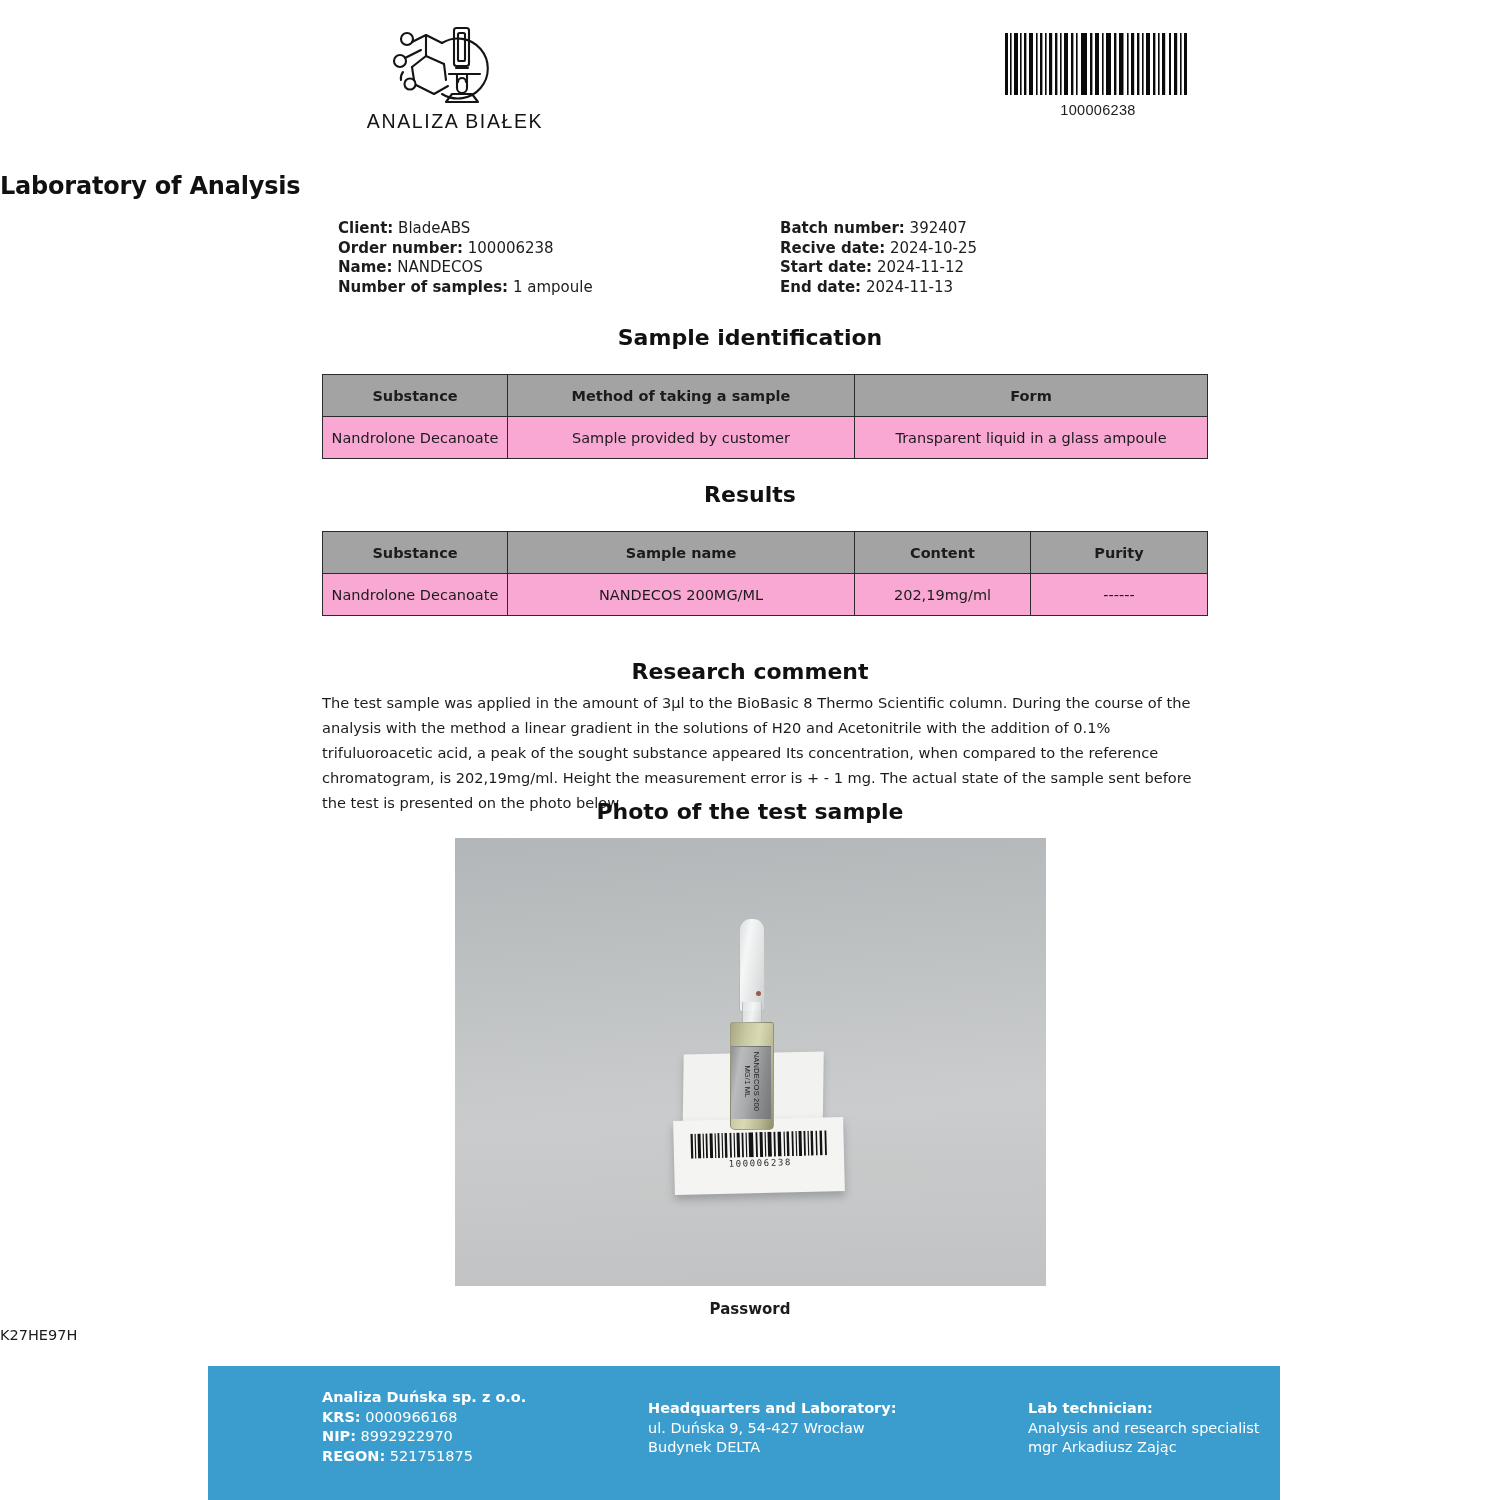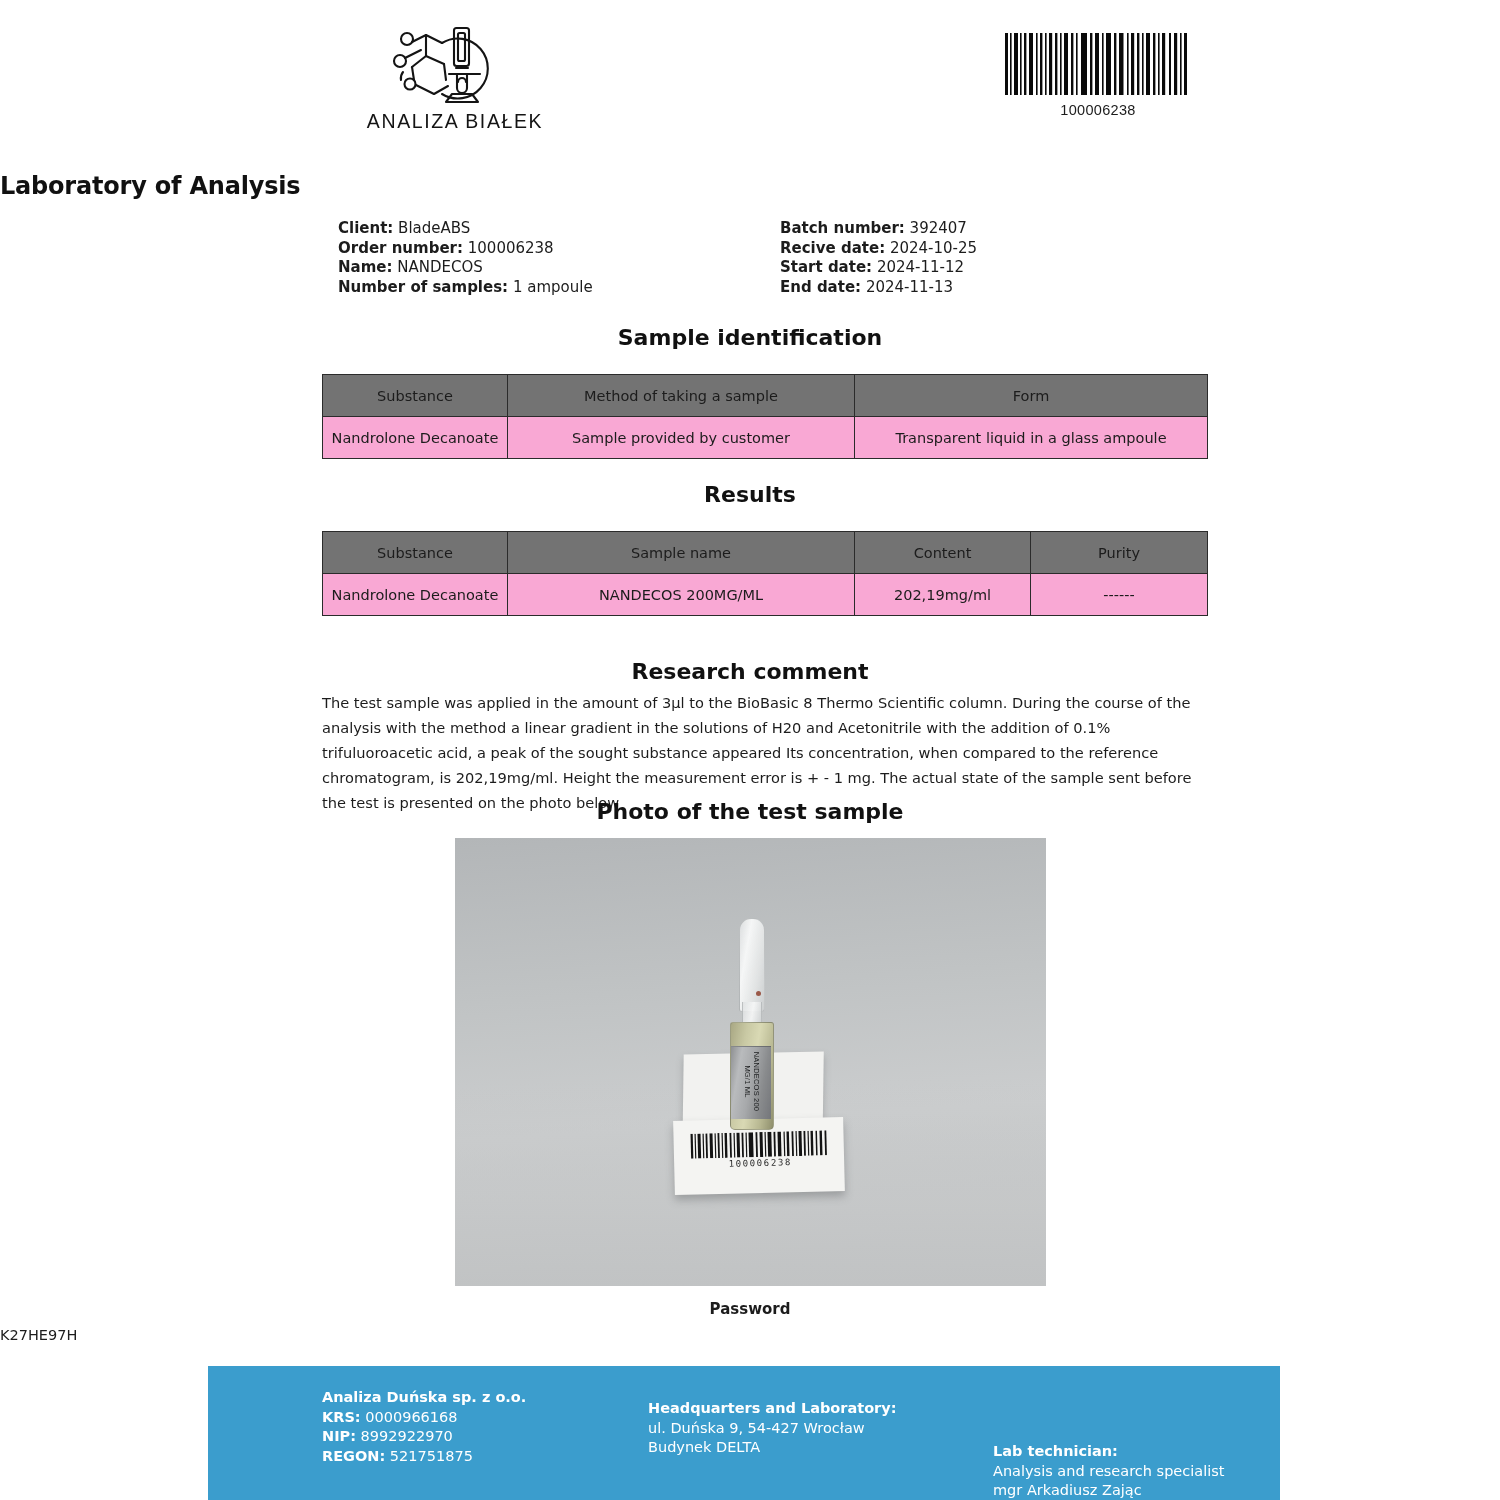"Substance" table.doc-table thead th { background: #737373 -> #a3a3a3; font-weight: none -> bold }
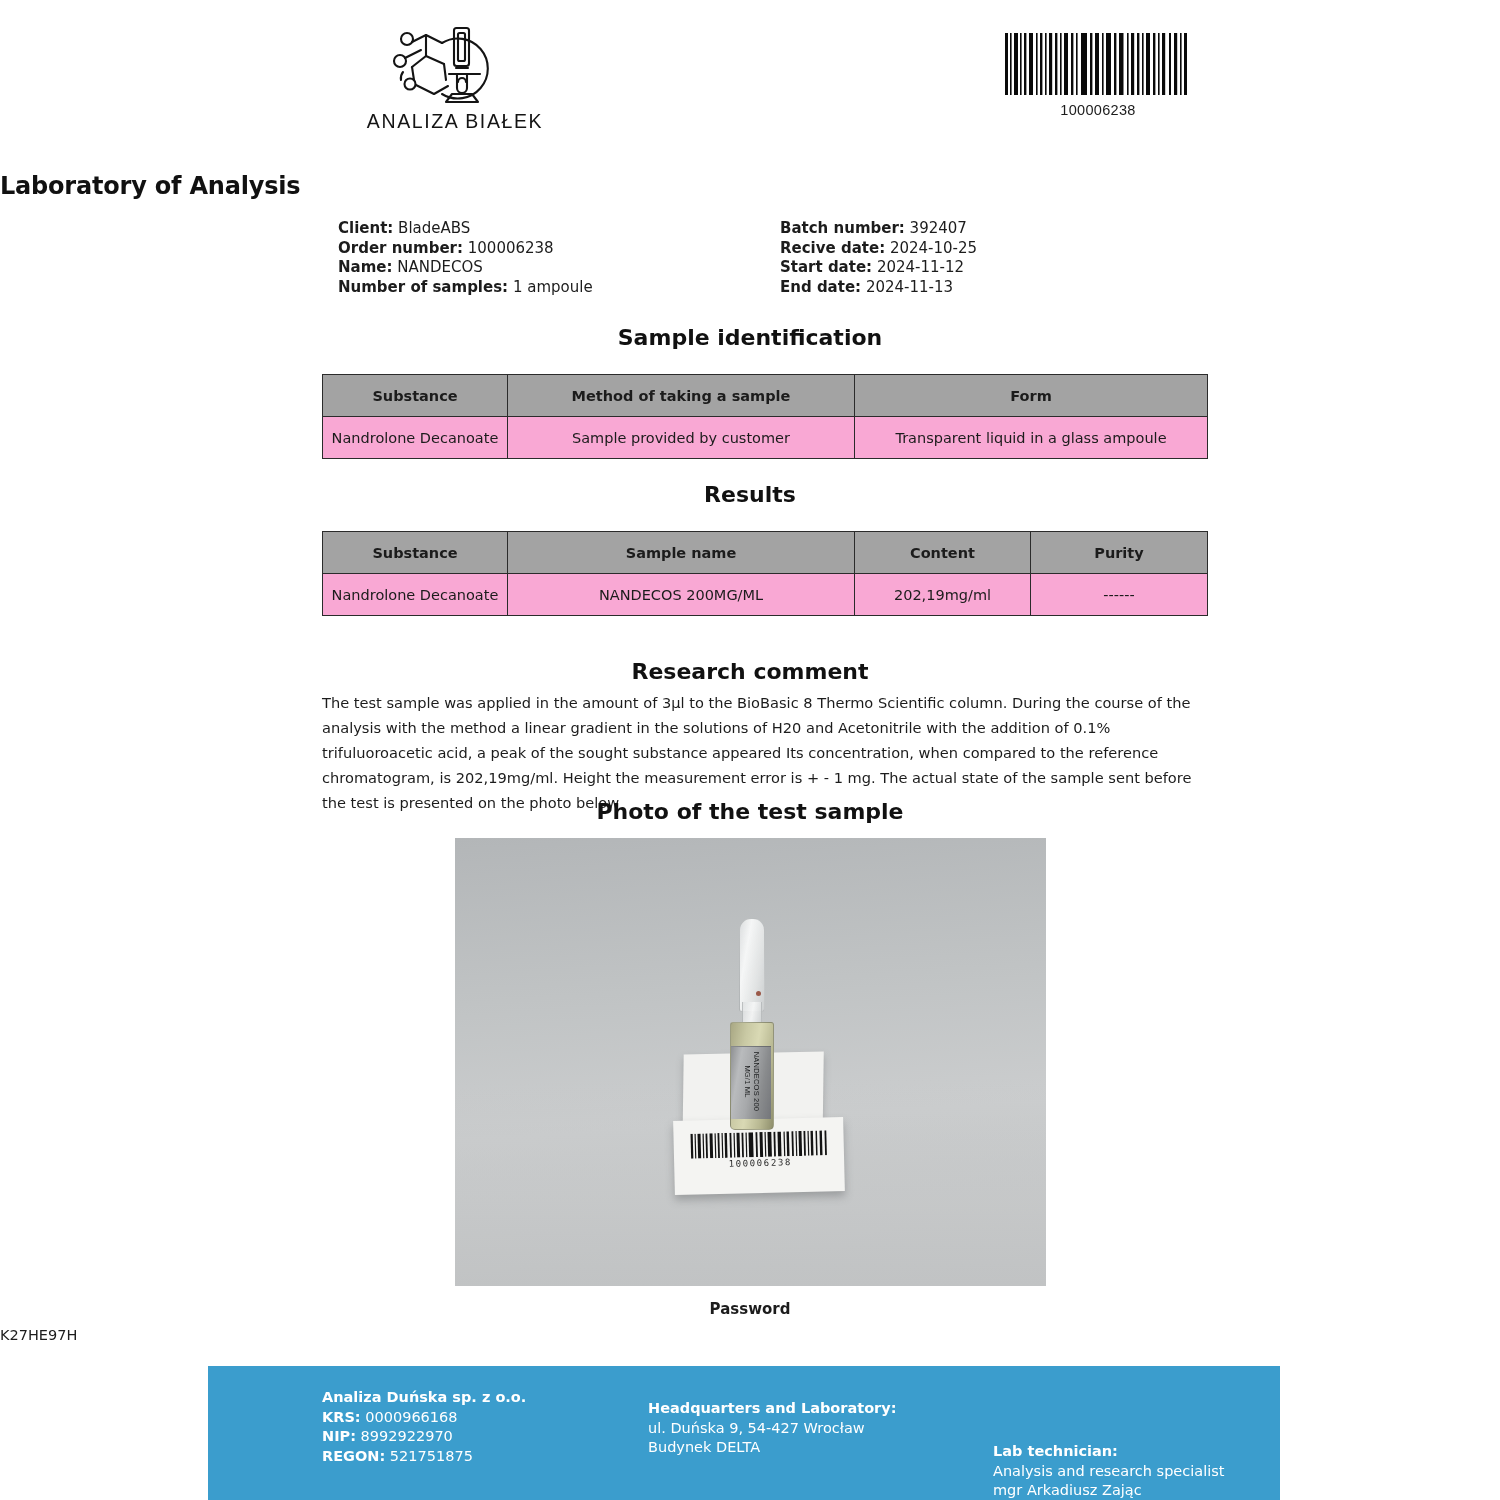"Lab technician:" #footer-col-technician { left: 785px -> 820px; margin-top: 43px -> none }
